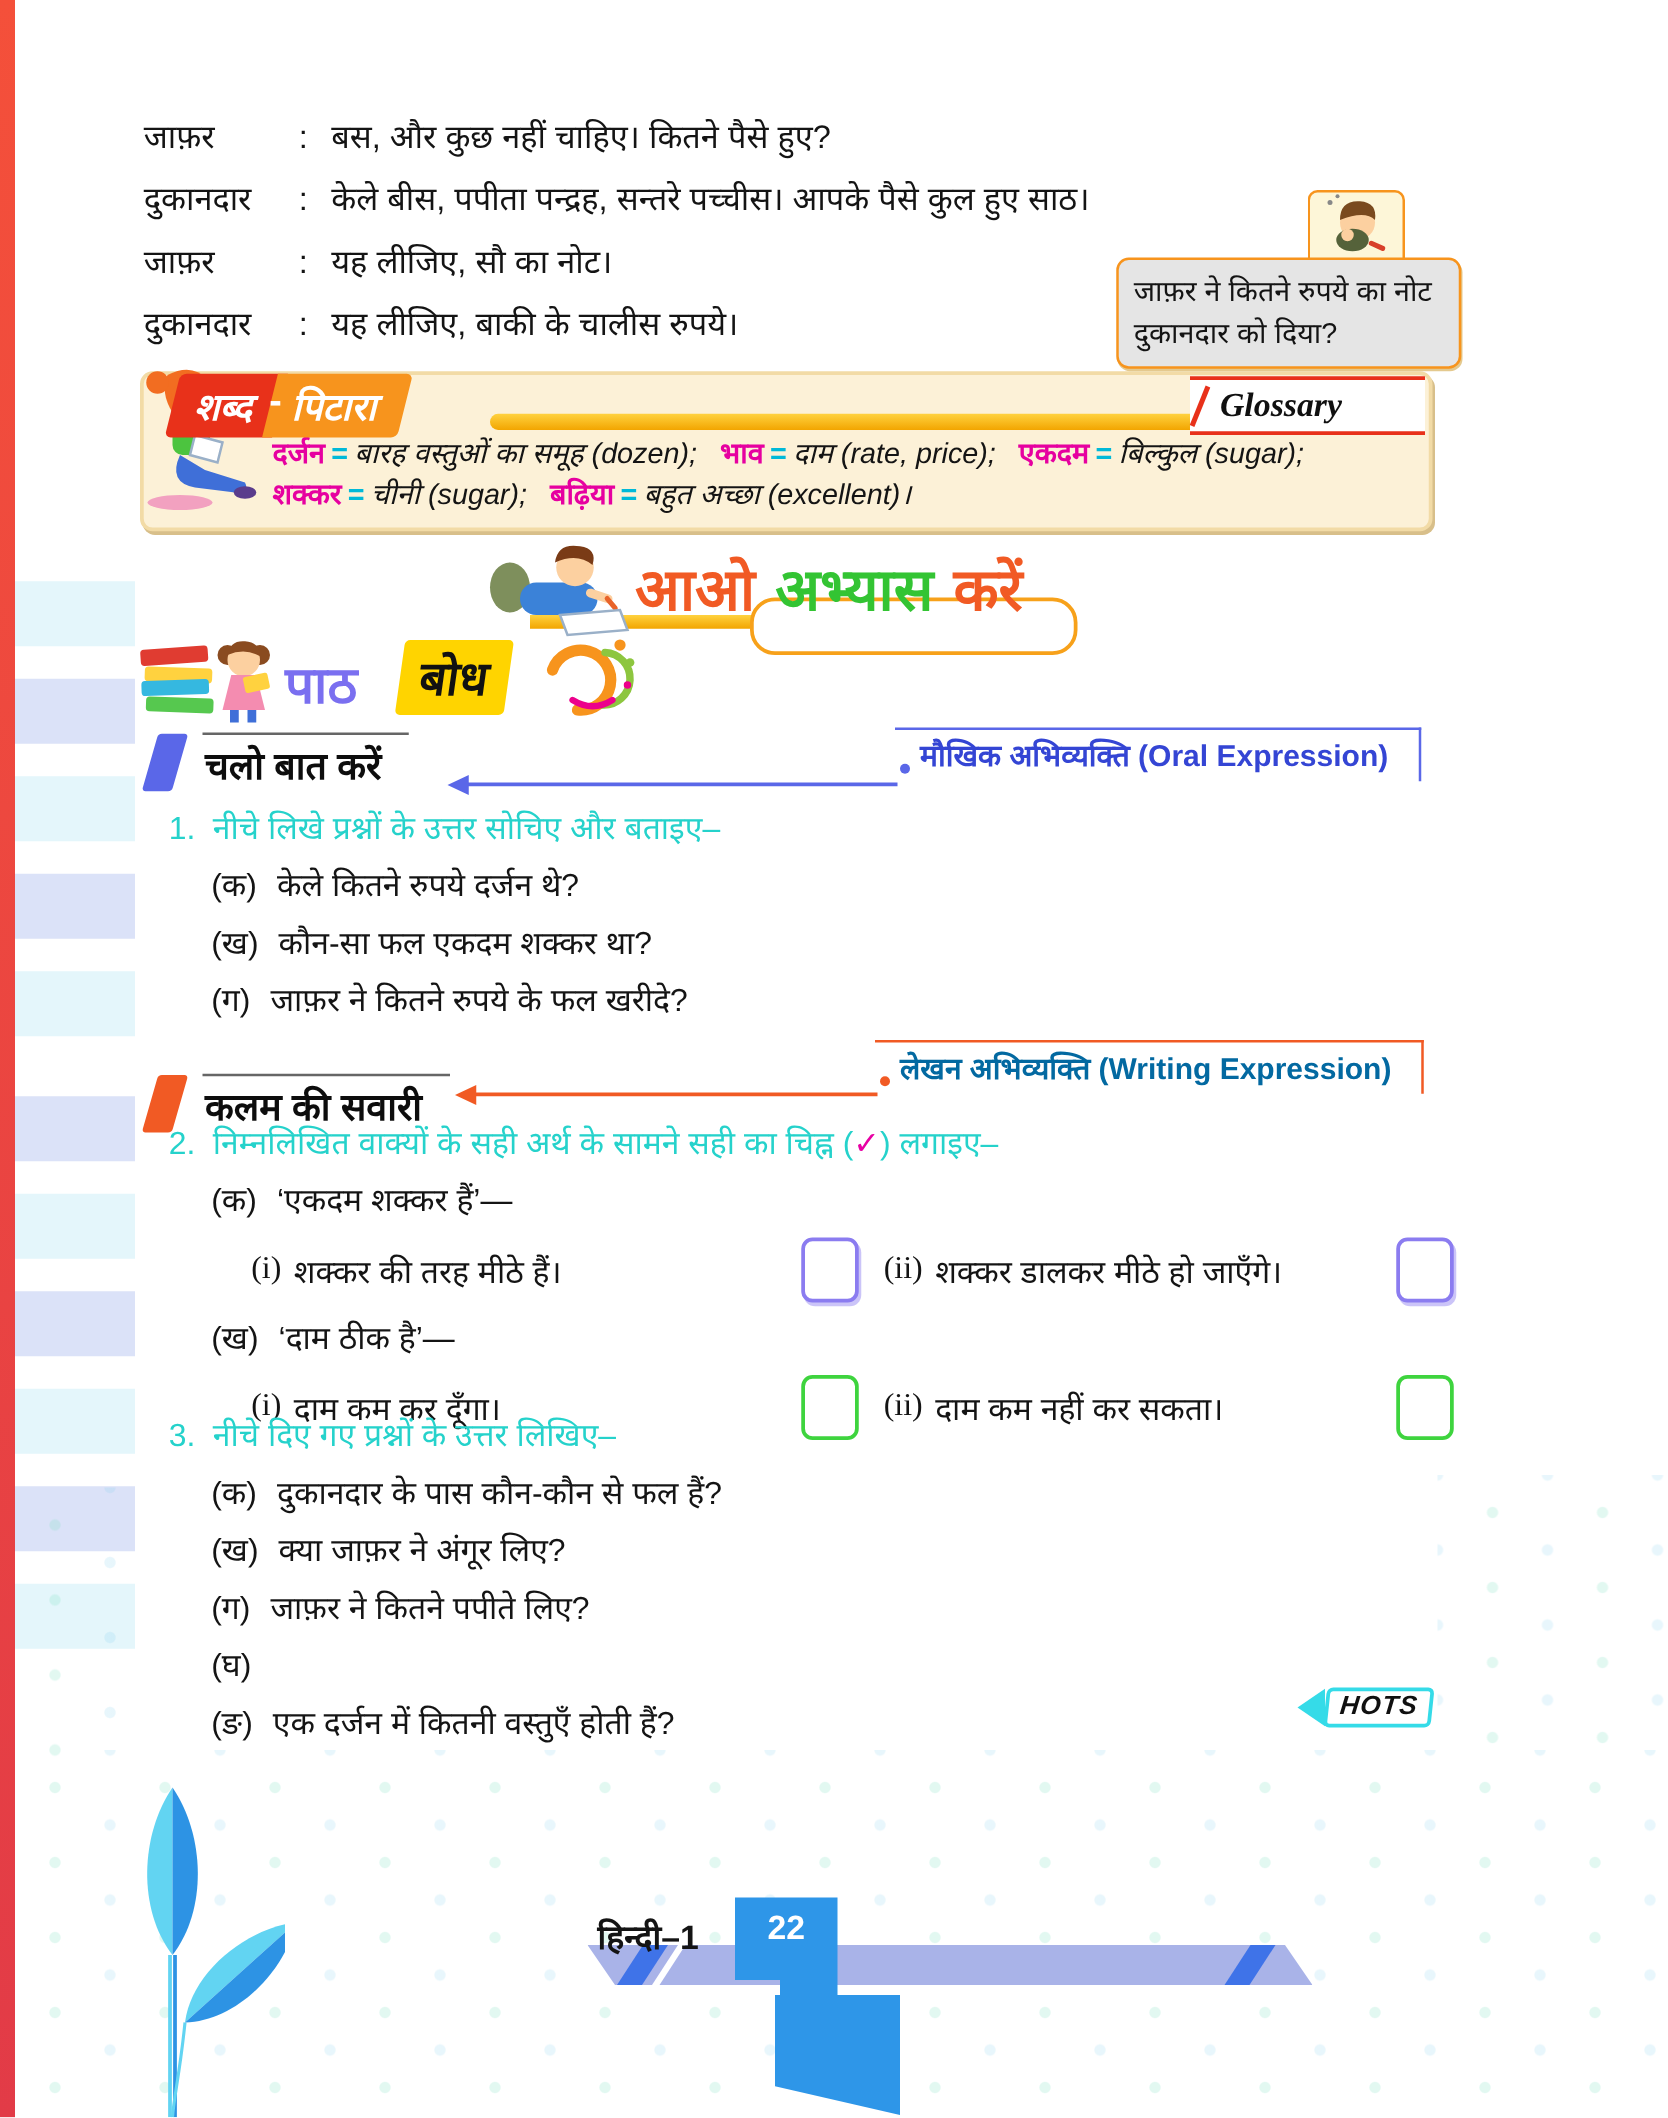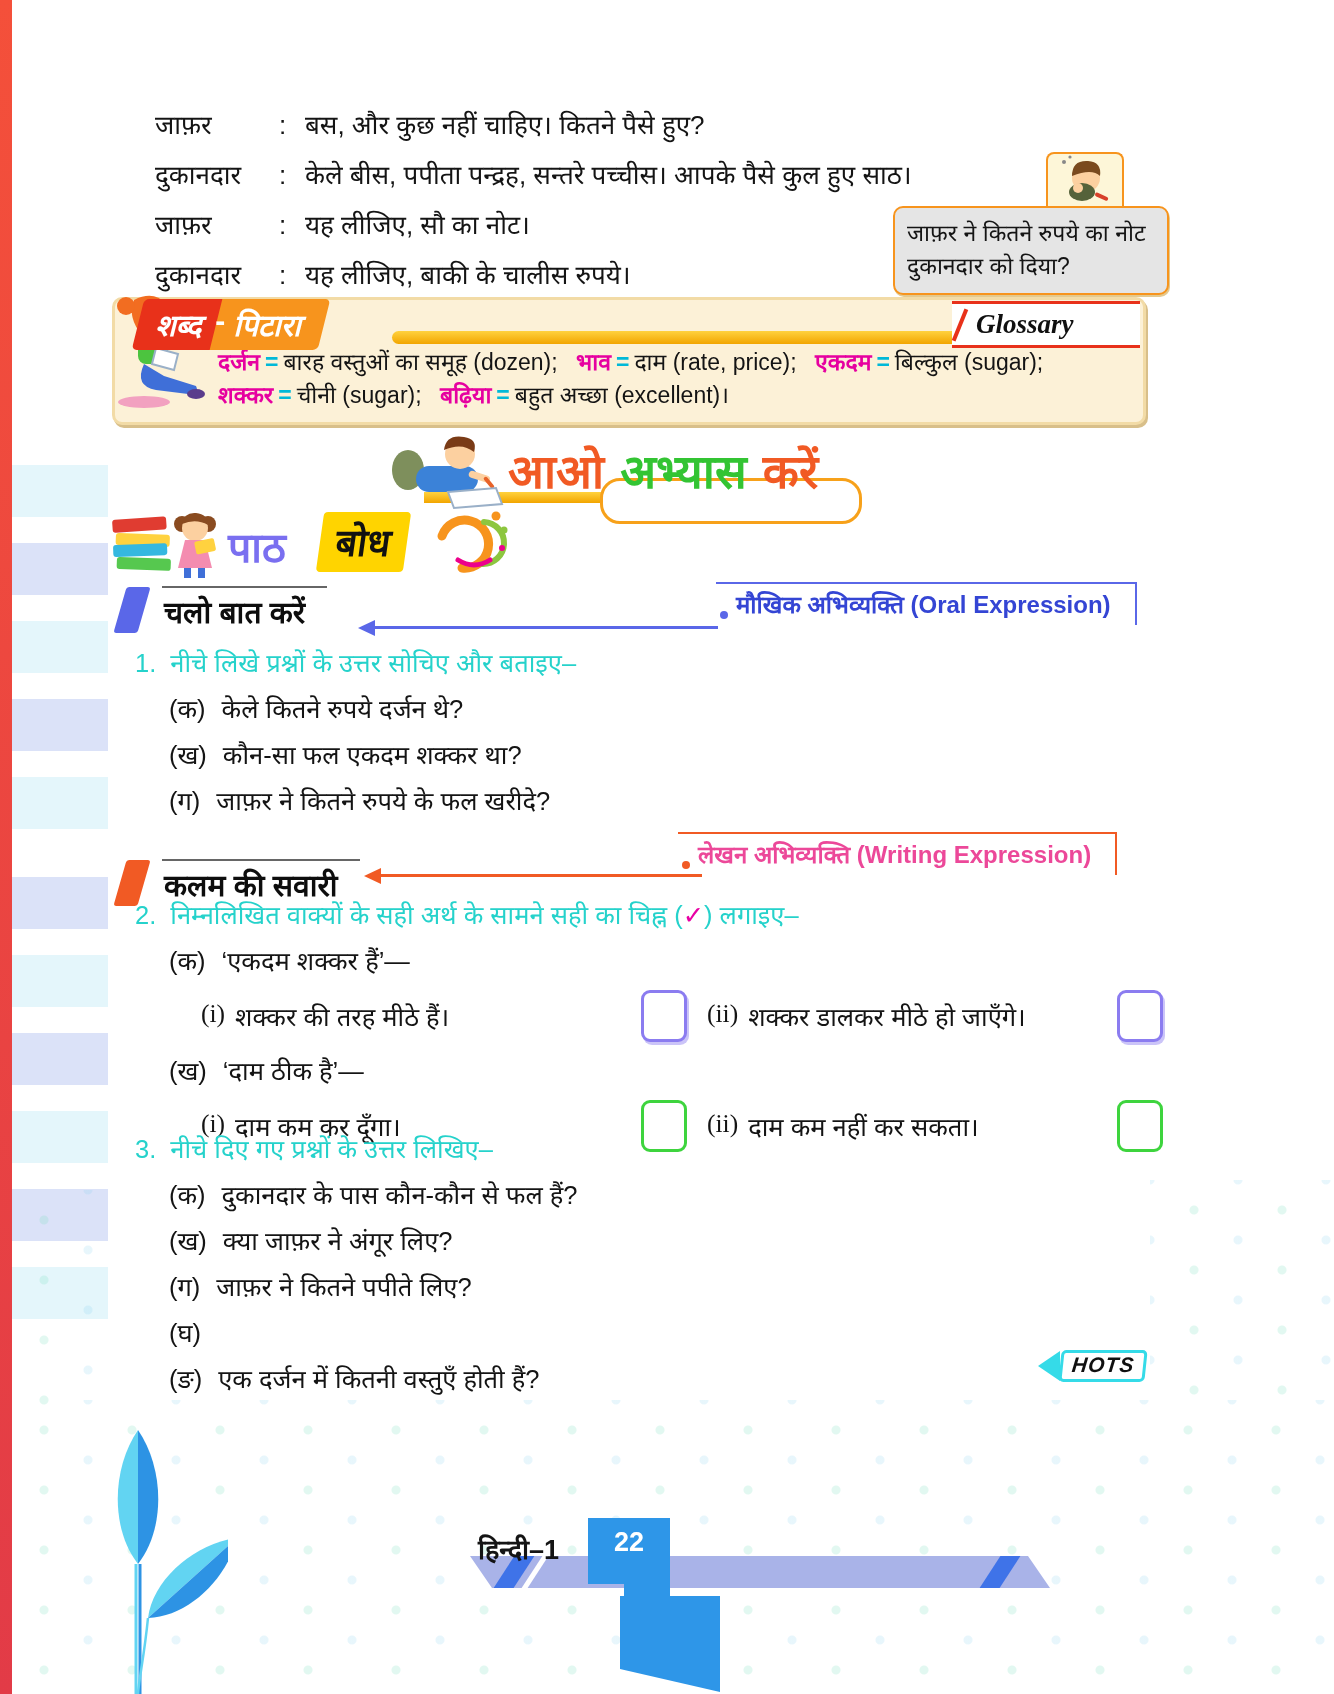"जाफ़र" .dialogue { margin-left: 40px -> none; top: 100px -> 84px }
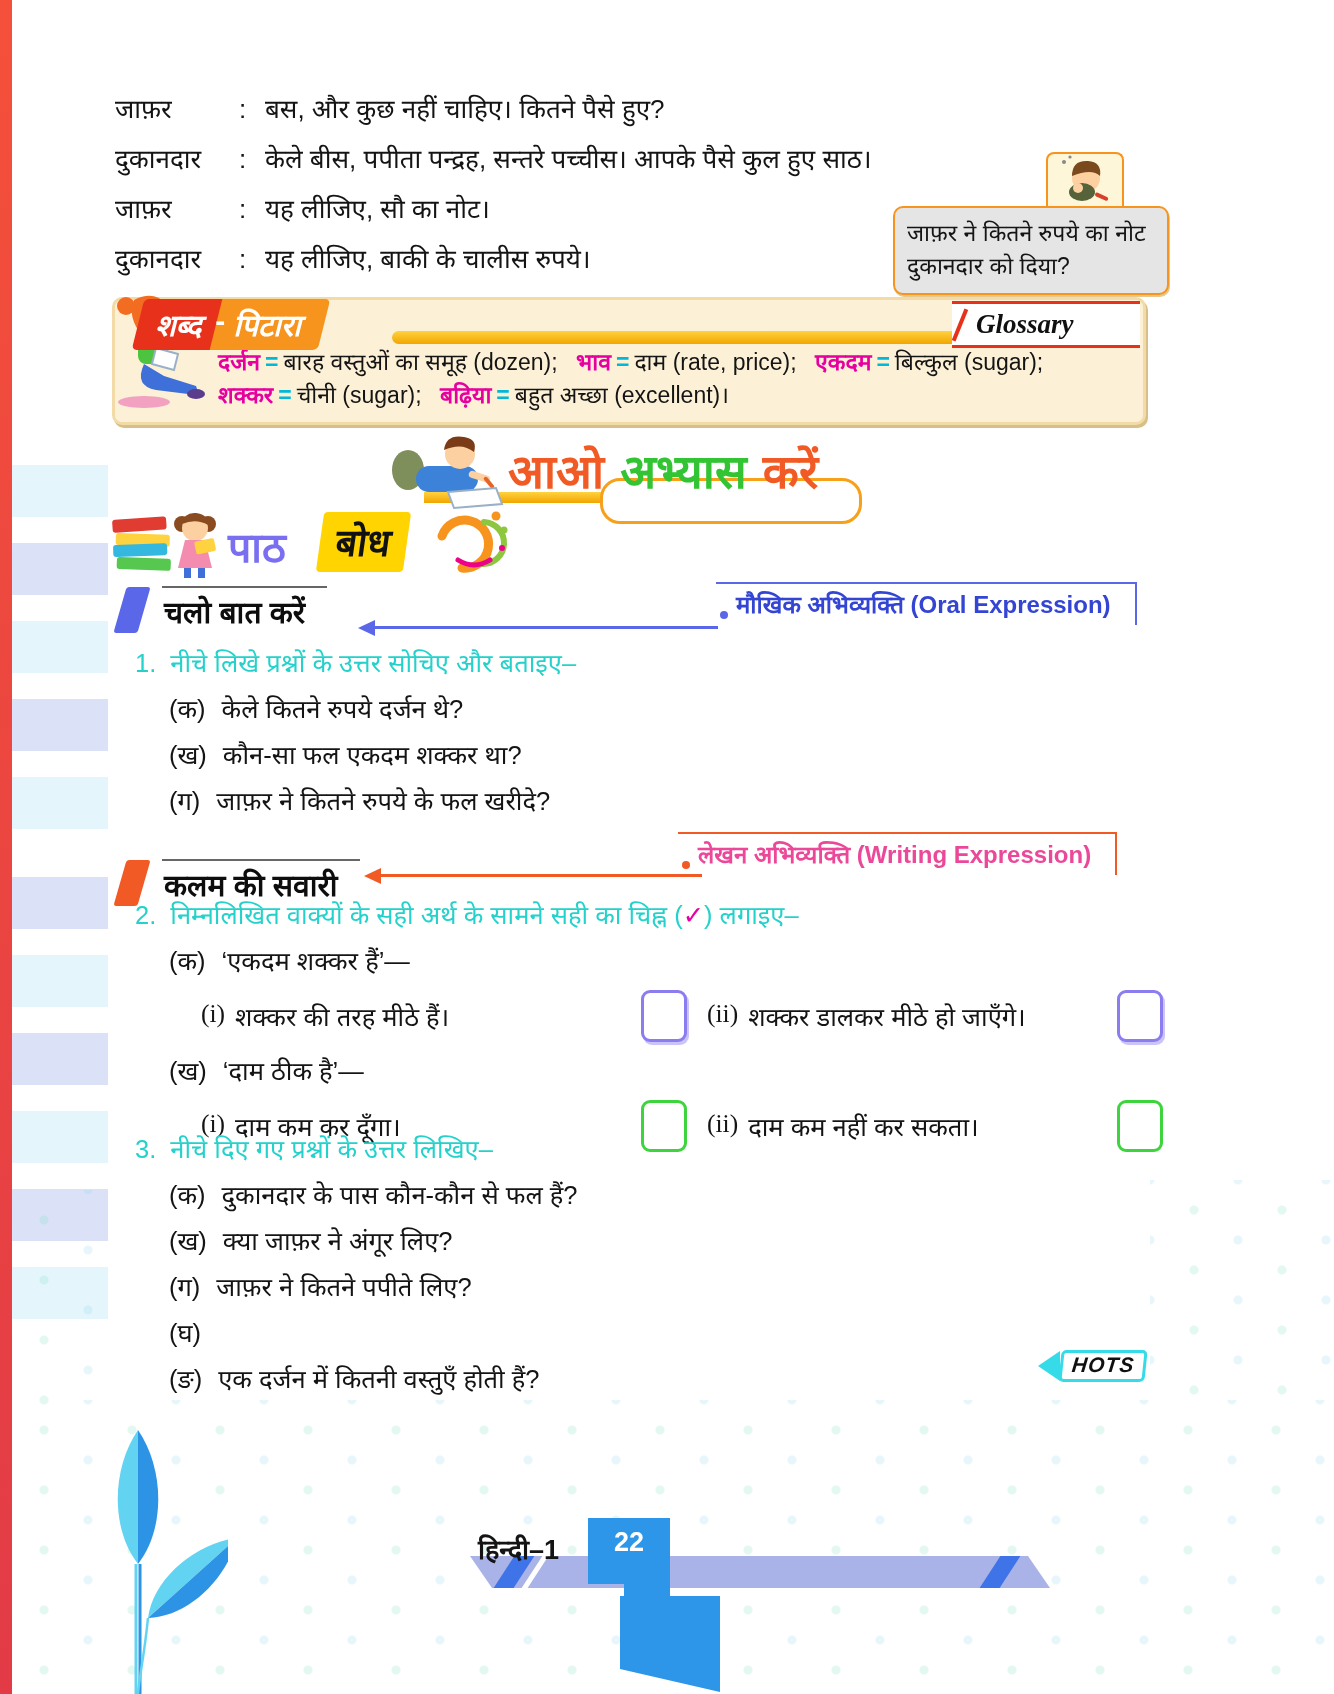"बारह वस्तुओं का समूह (dozen);" .g-meaning { font-style: none -> italic }
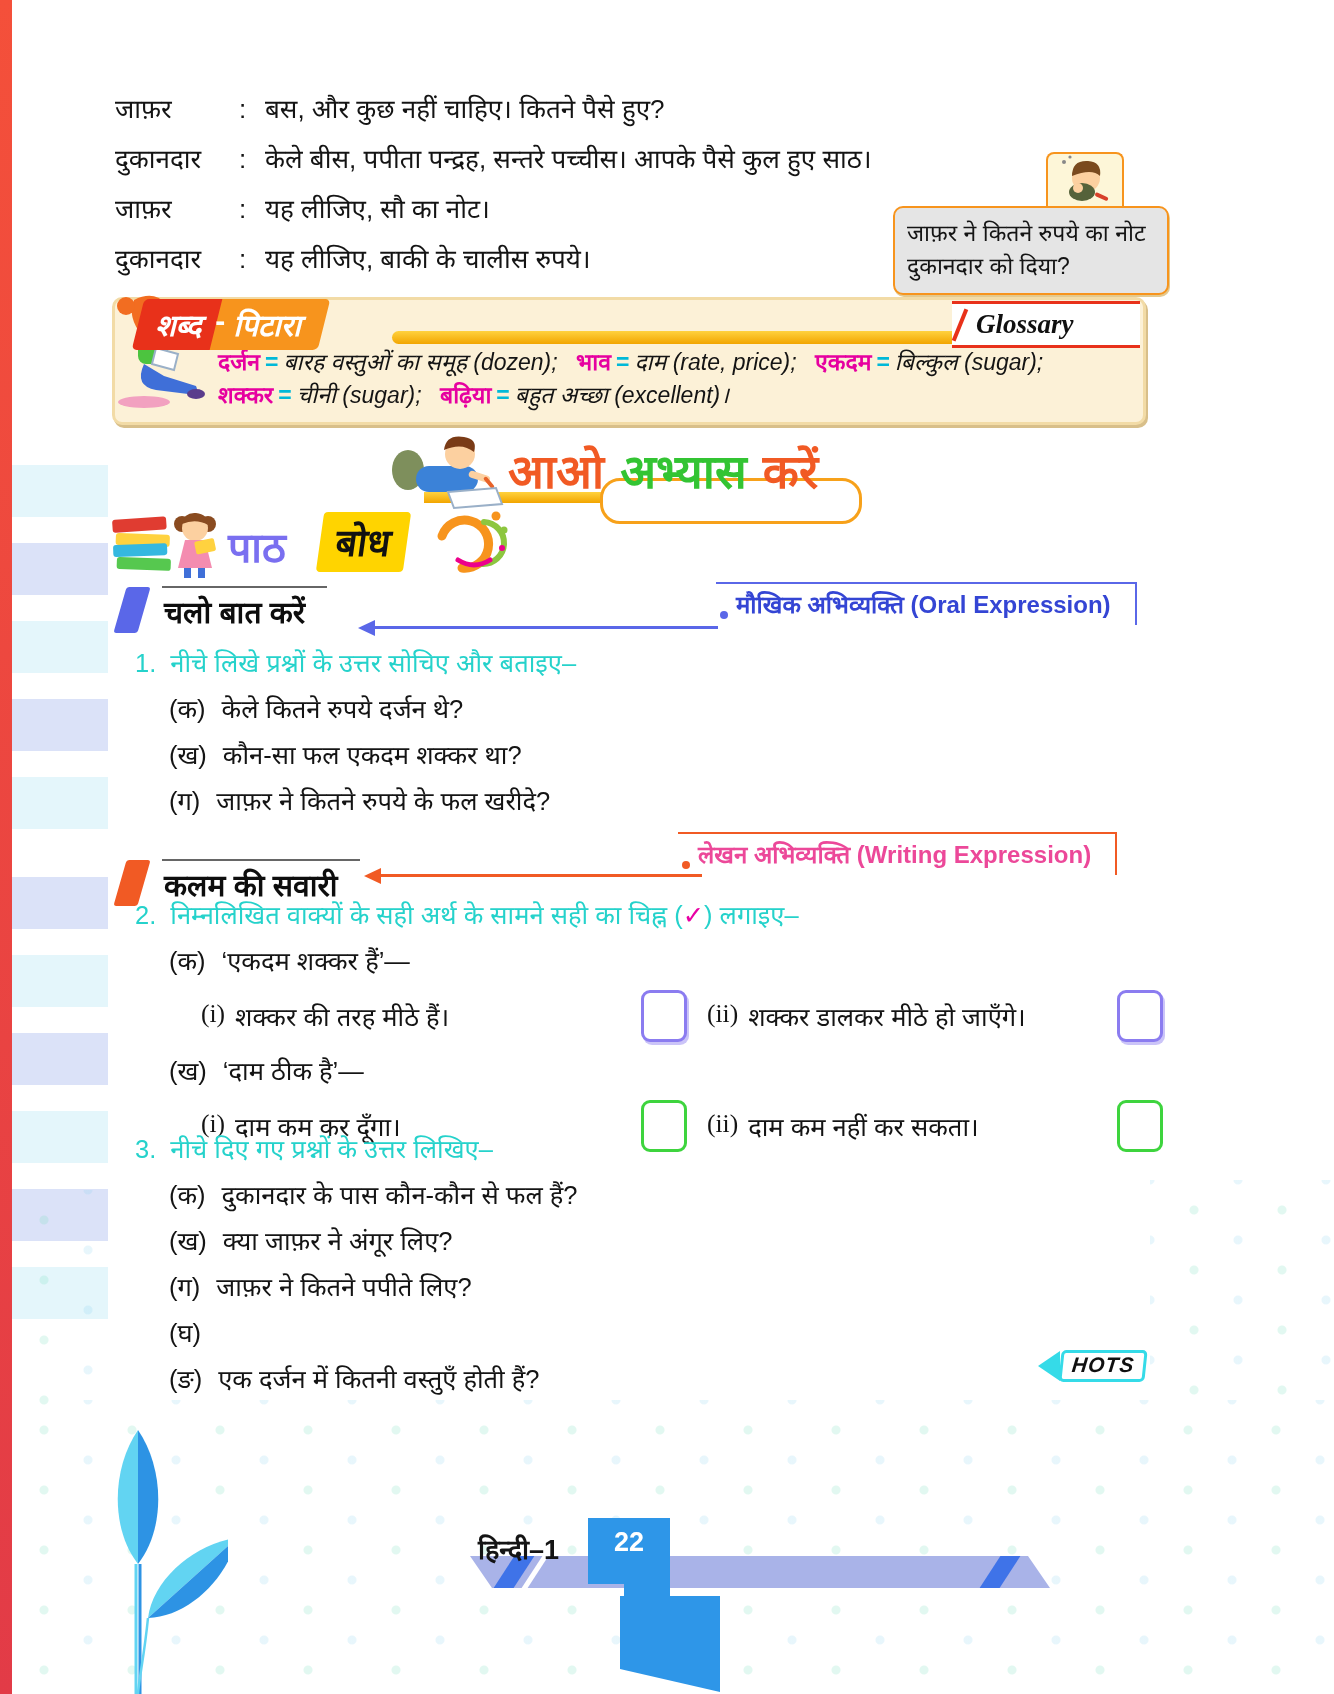"लेखन अभिव्यक्ति (Writing Expression)" .tag-orange { color: #ec4899 -> #0369a1; left: 678px -> 700px }
